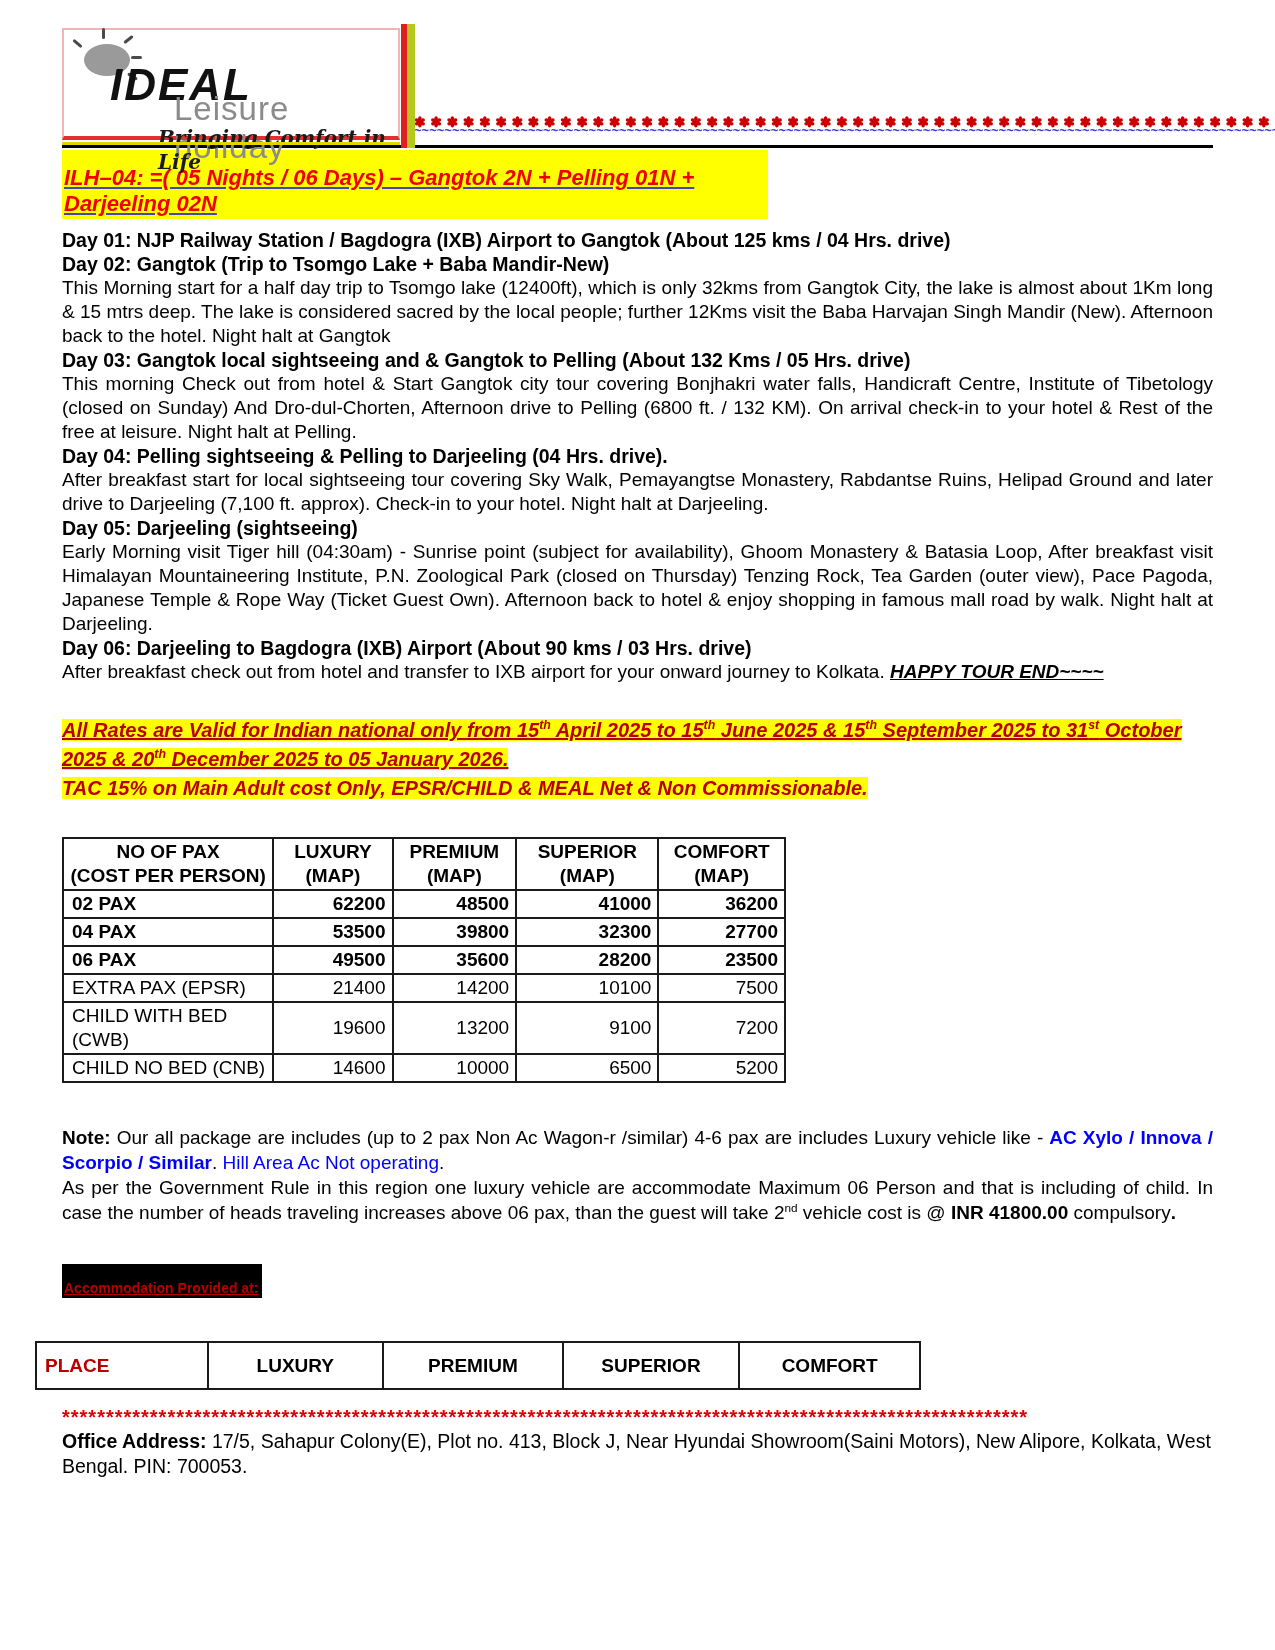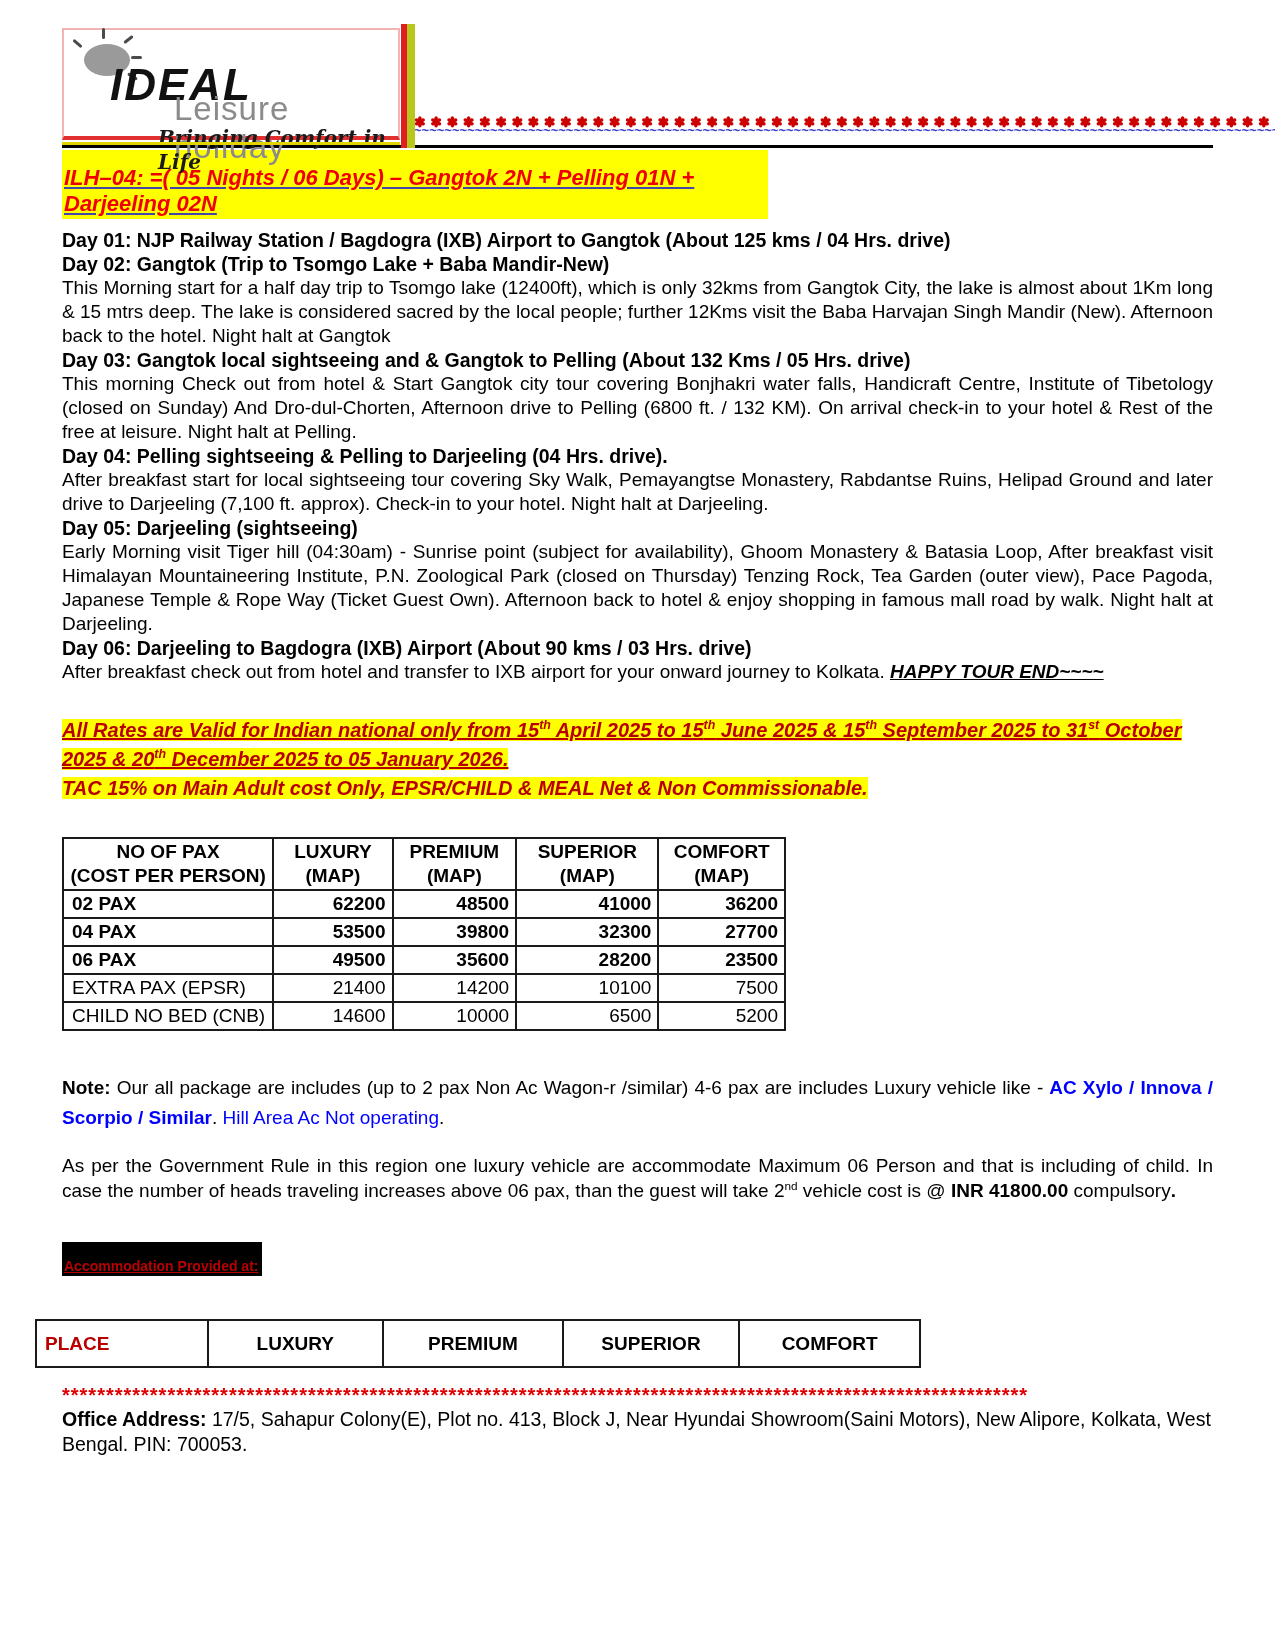"CHILD WITH BED (CWB)" tr { html: none -> <tr> <td>CHILD WITH BED (CWB)</td> <td>19600</td> <td>13200</td> <td>9100</td> <td>7200</td> </tr> }
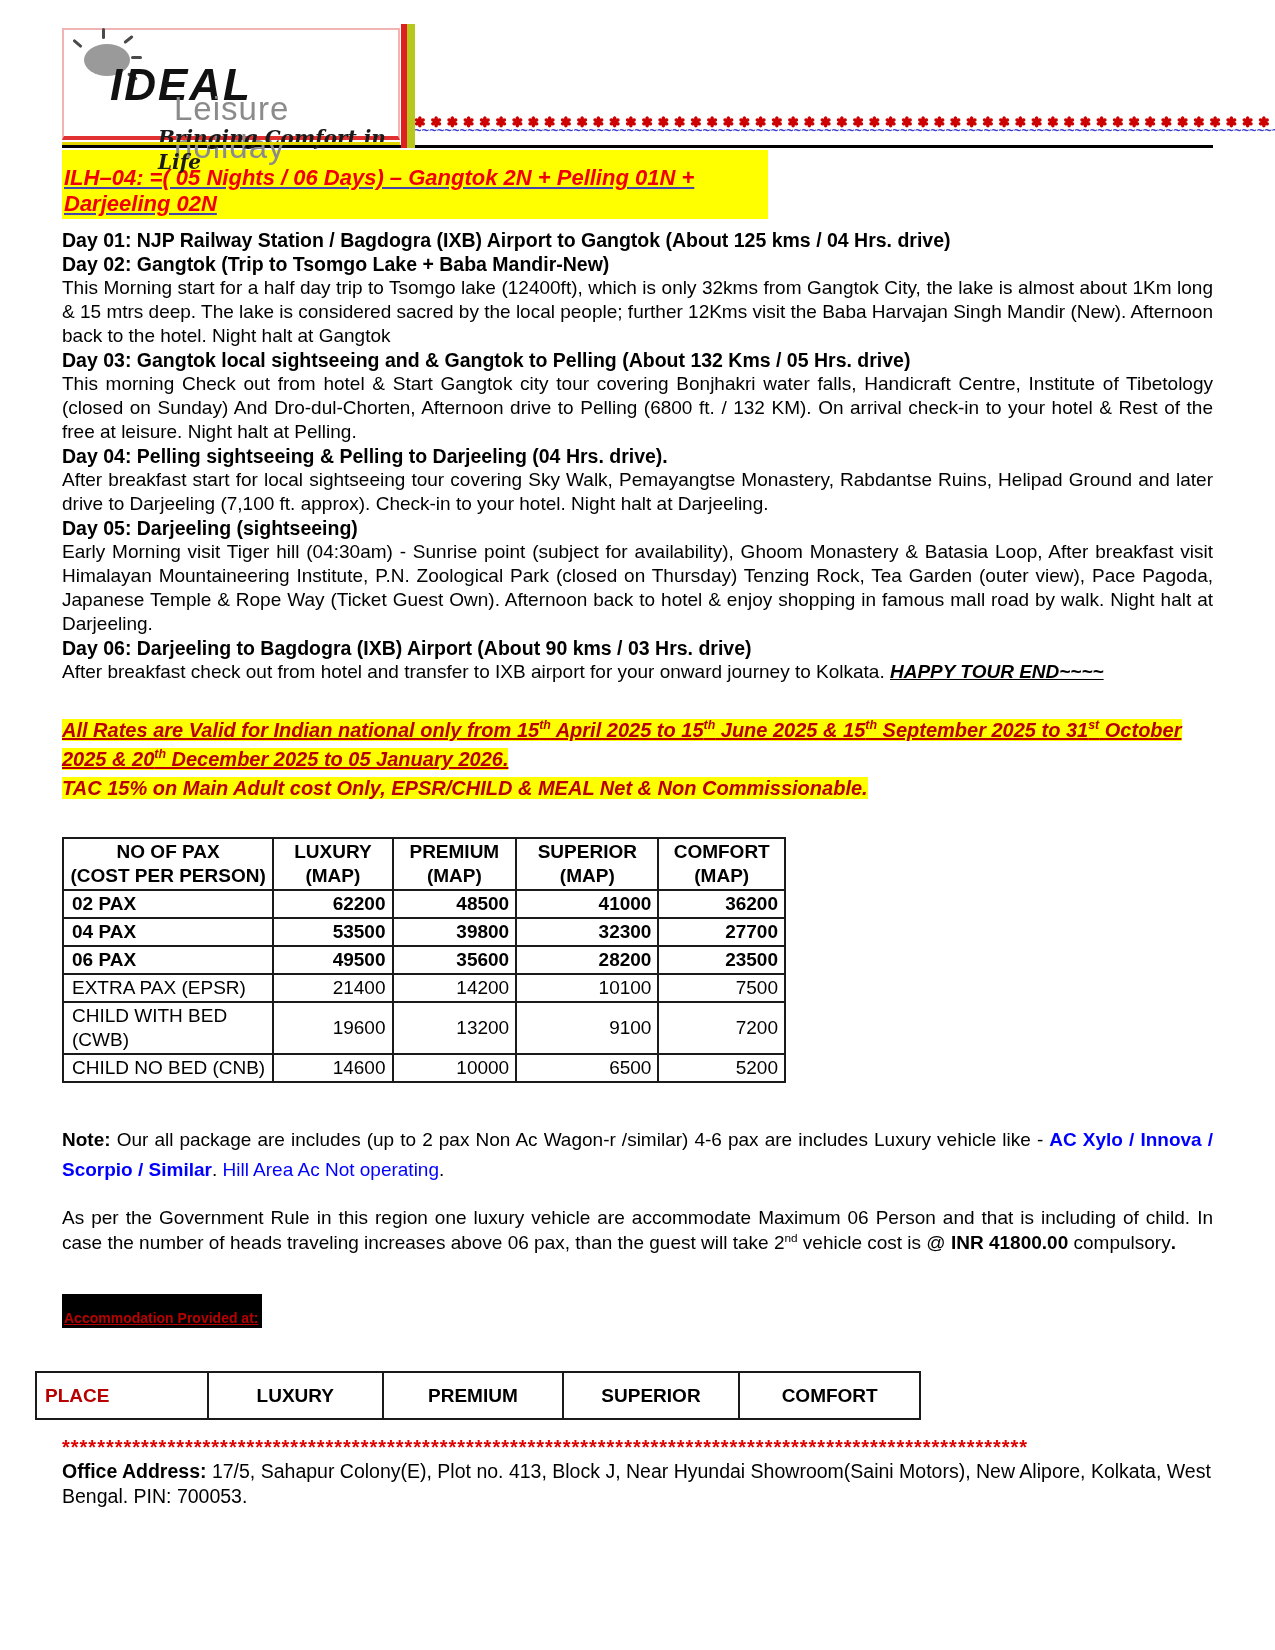"Note: Our all package are" .note-block { line-height: 30px -> 25px }
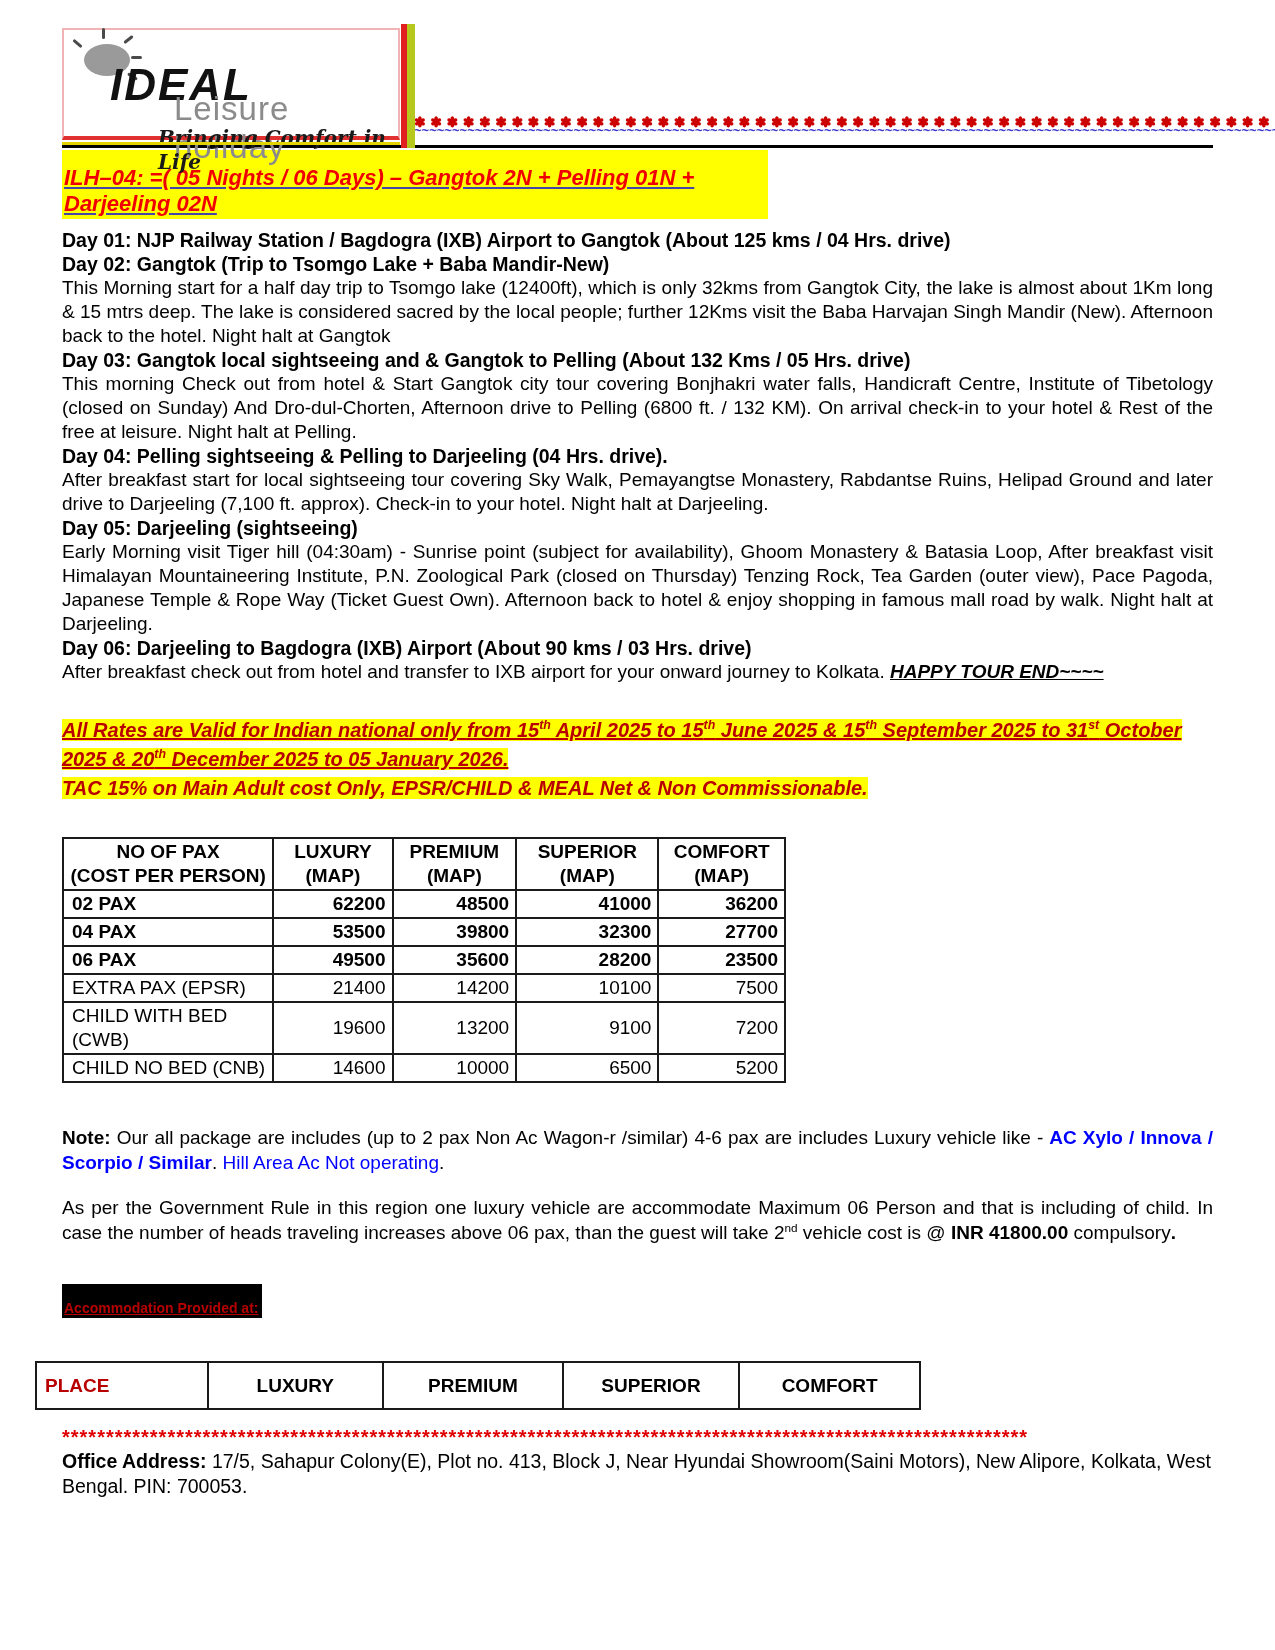"As per the Government Rule" .gov-para { margin-top: 20px -> none }
